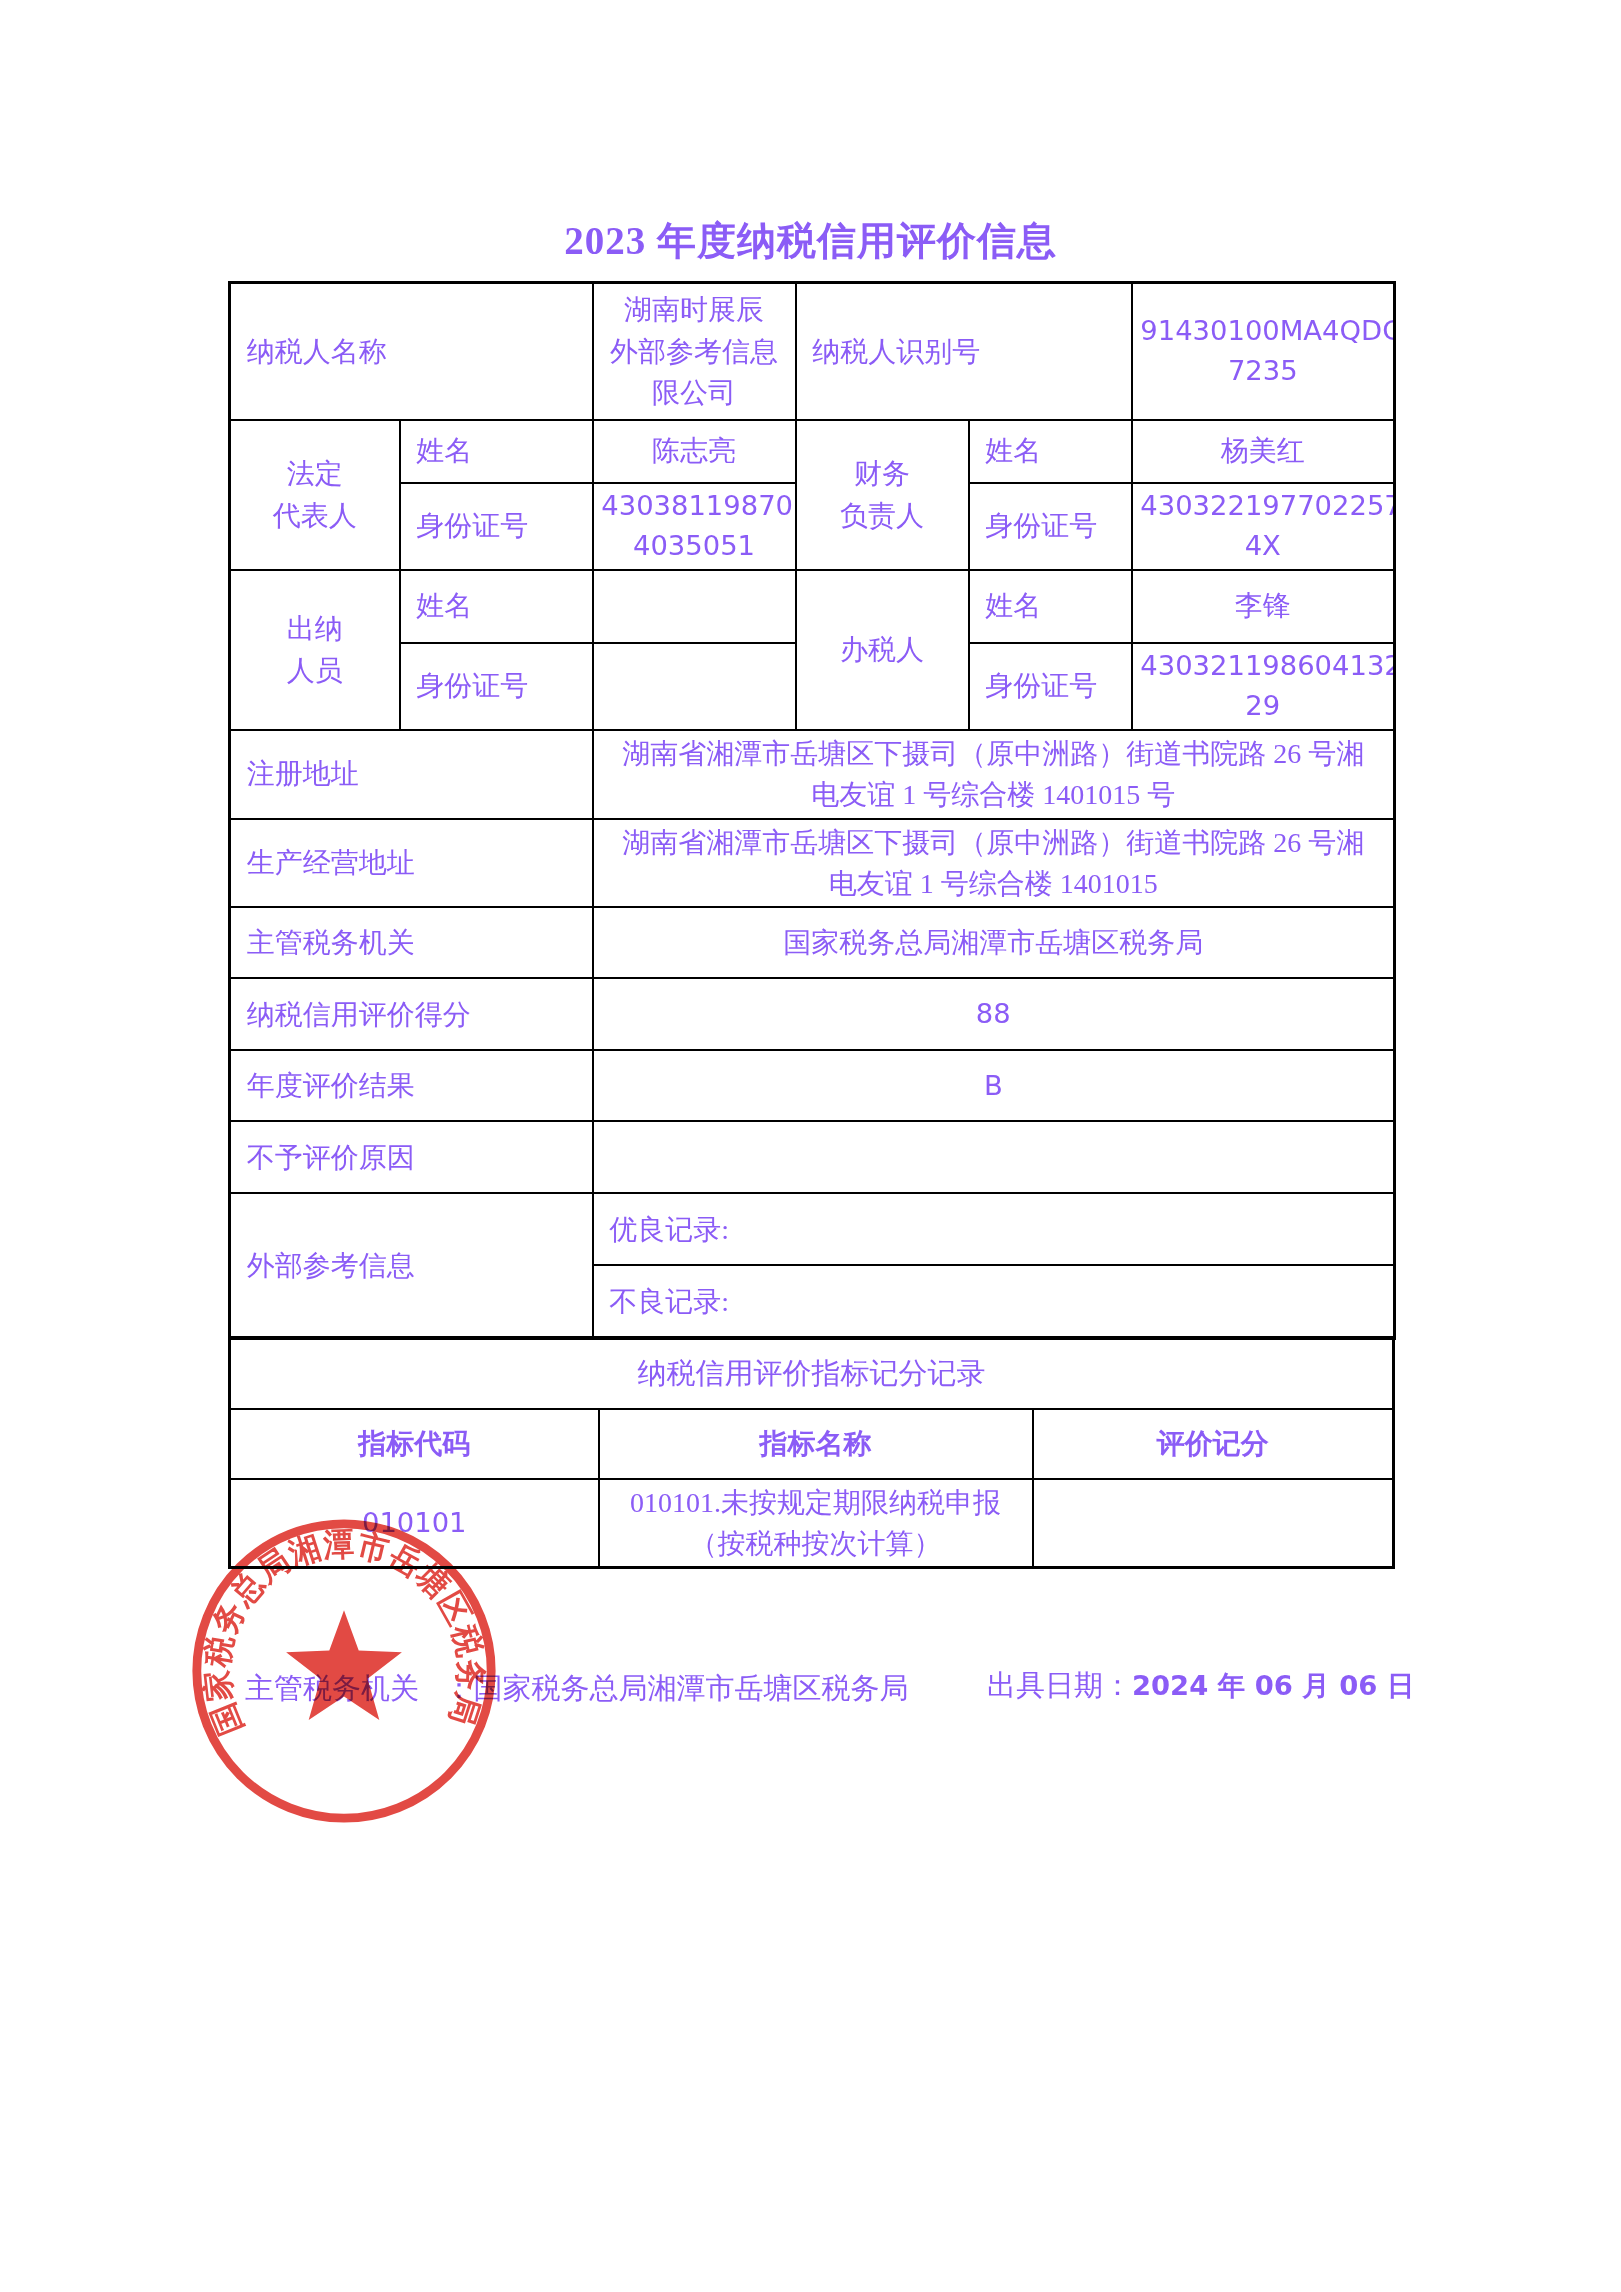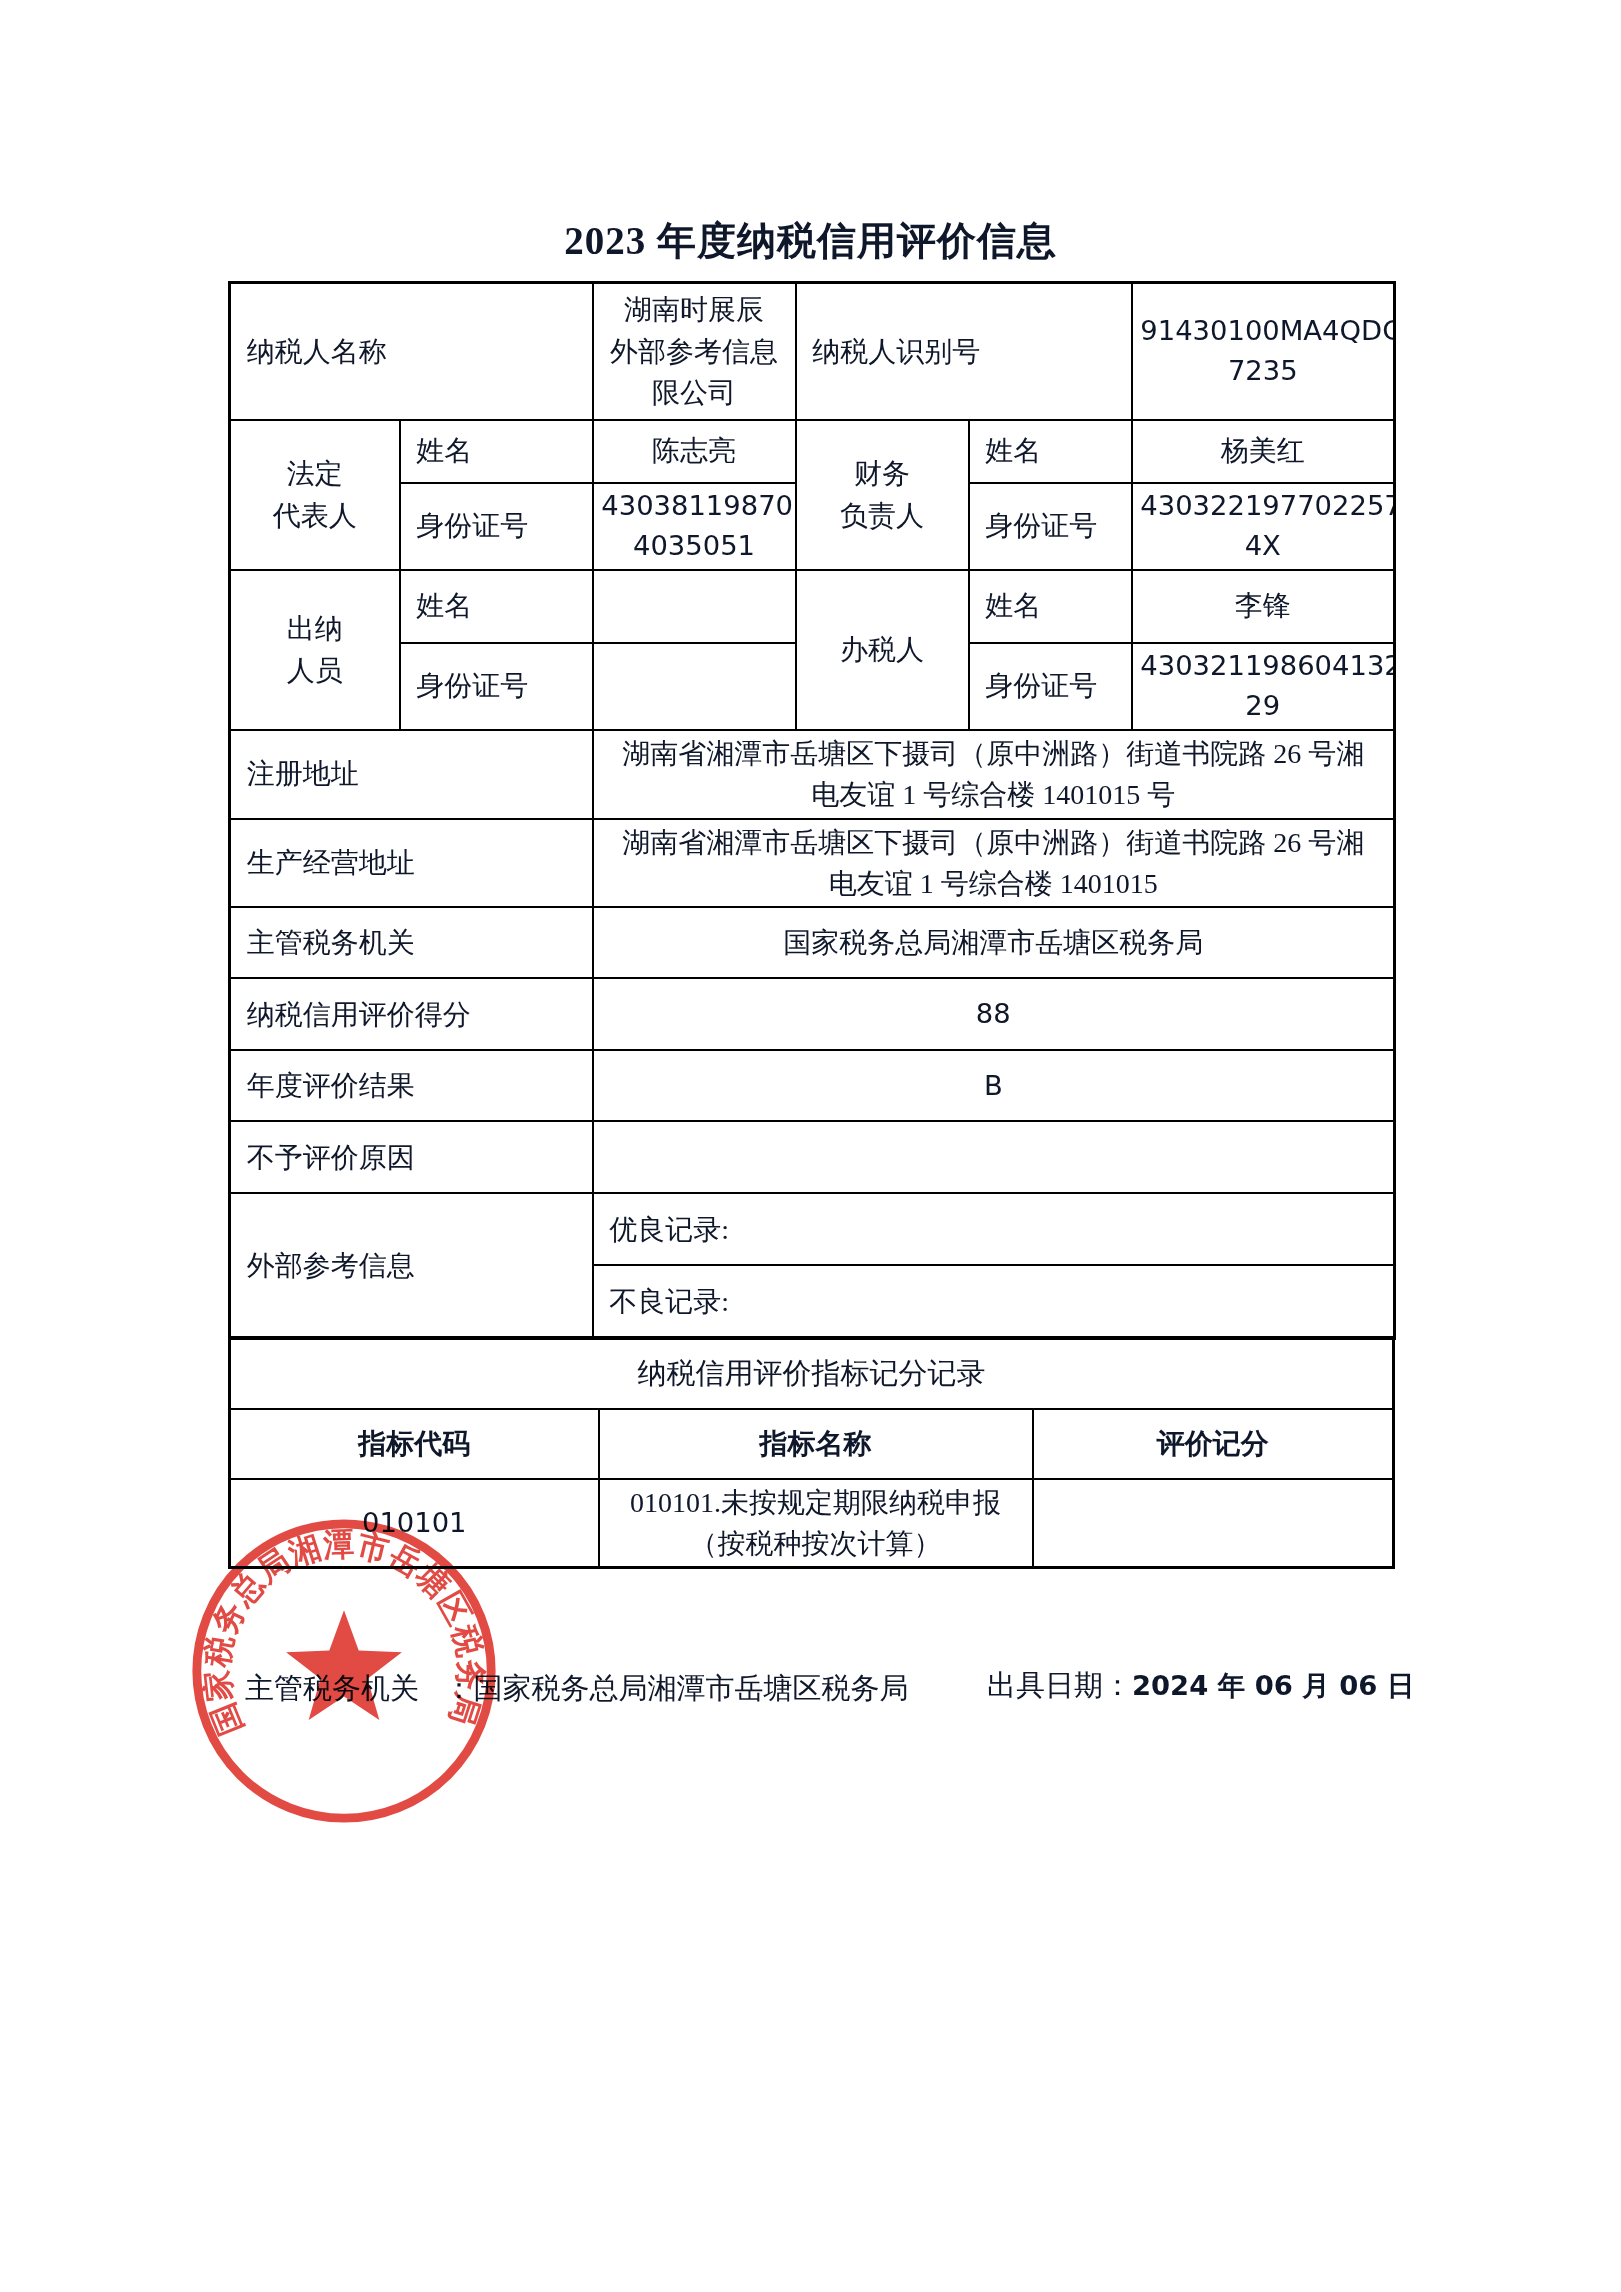"2023 年度纳税信用评价信息" .page { color: #0f172a -> #8b5cf6 }
